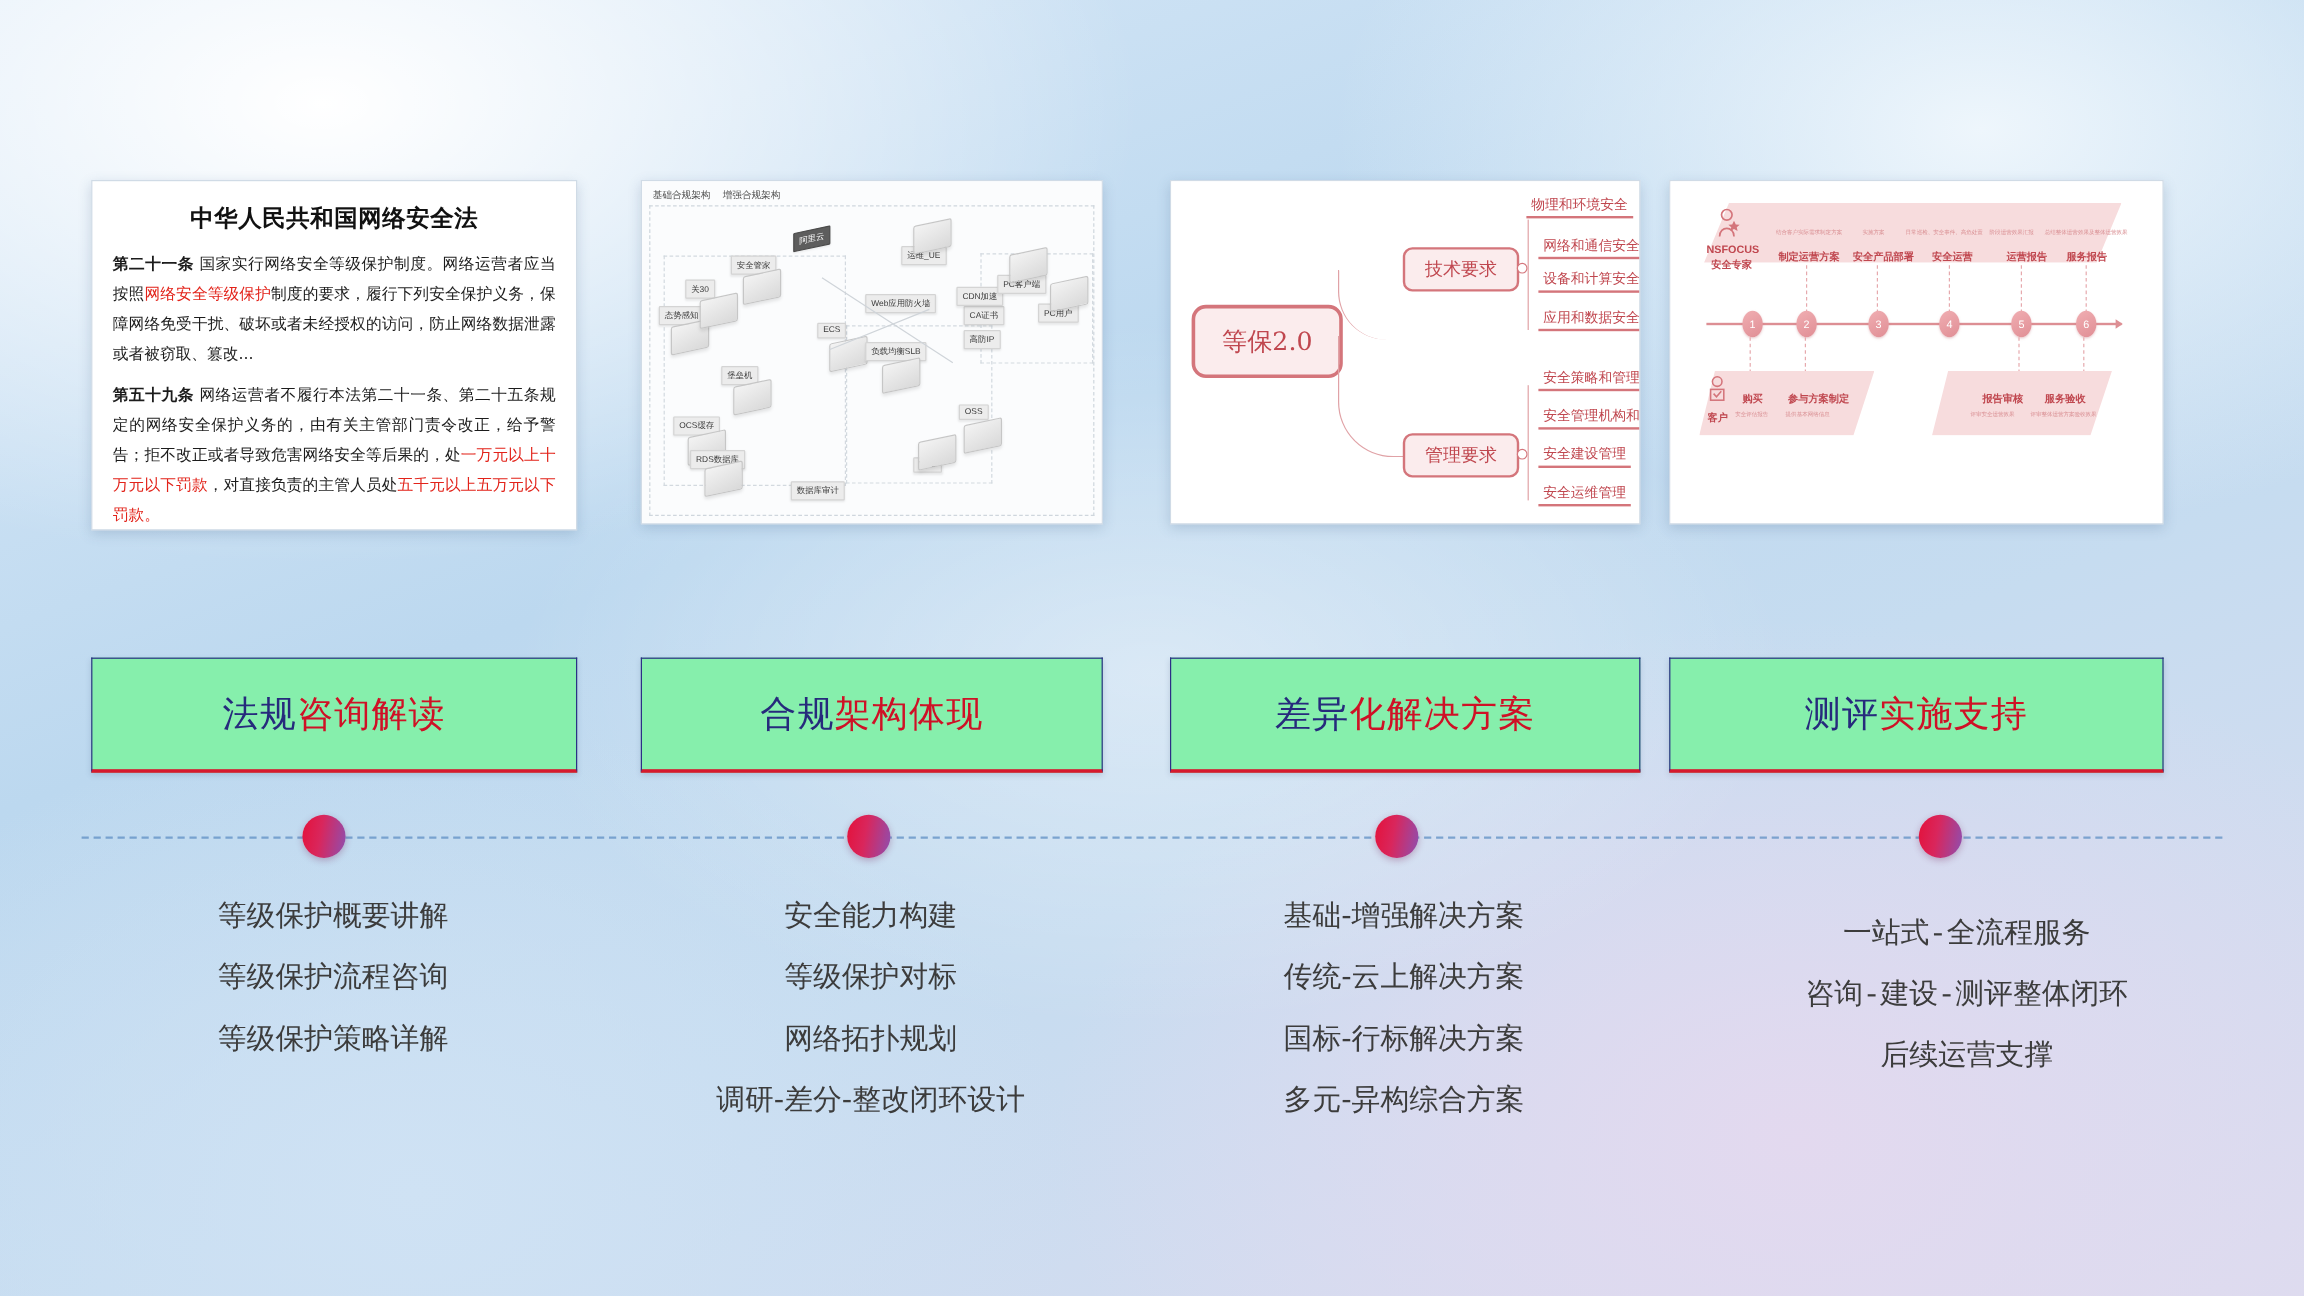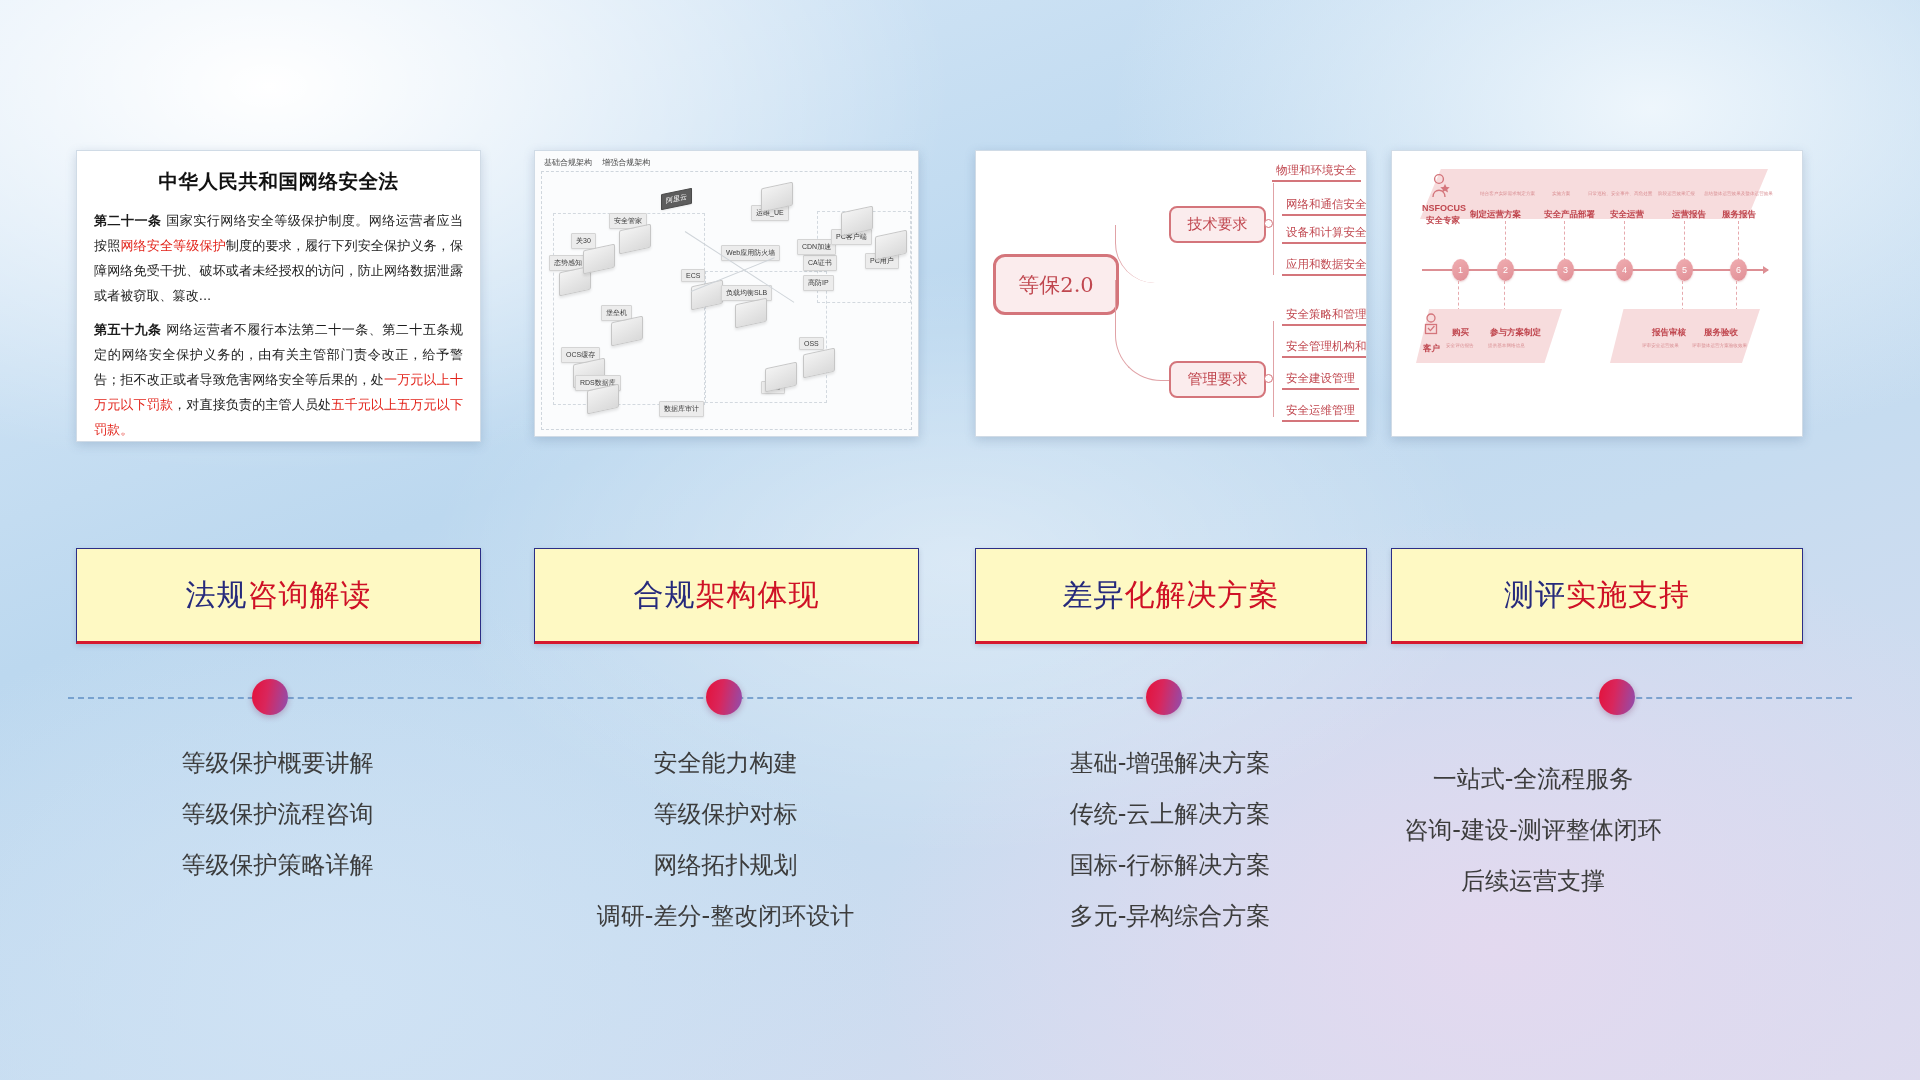"制定运营方案" div.ttl { left: 78px -> 90px }
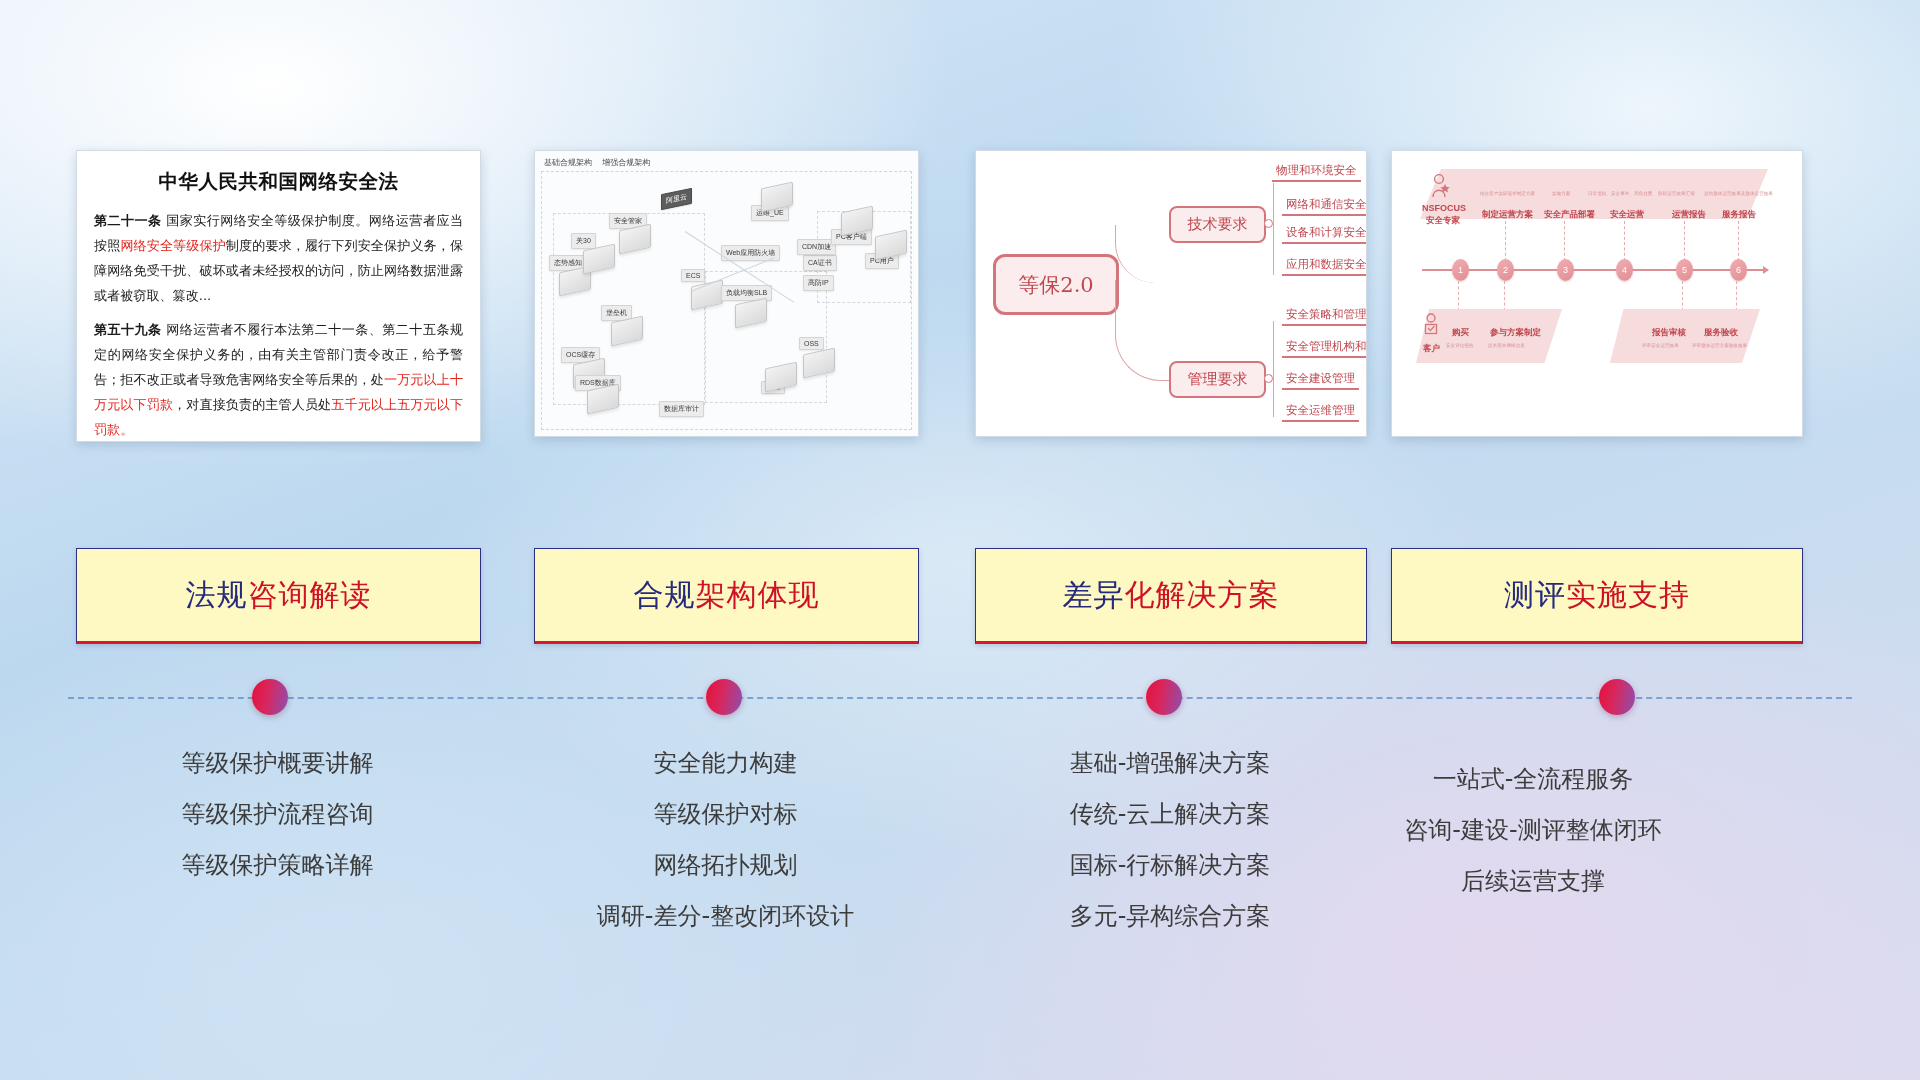"法规咨询解读" .lbox { background: #fef9c3 -> #86efac }
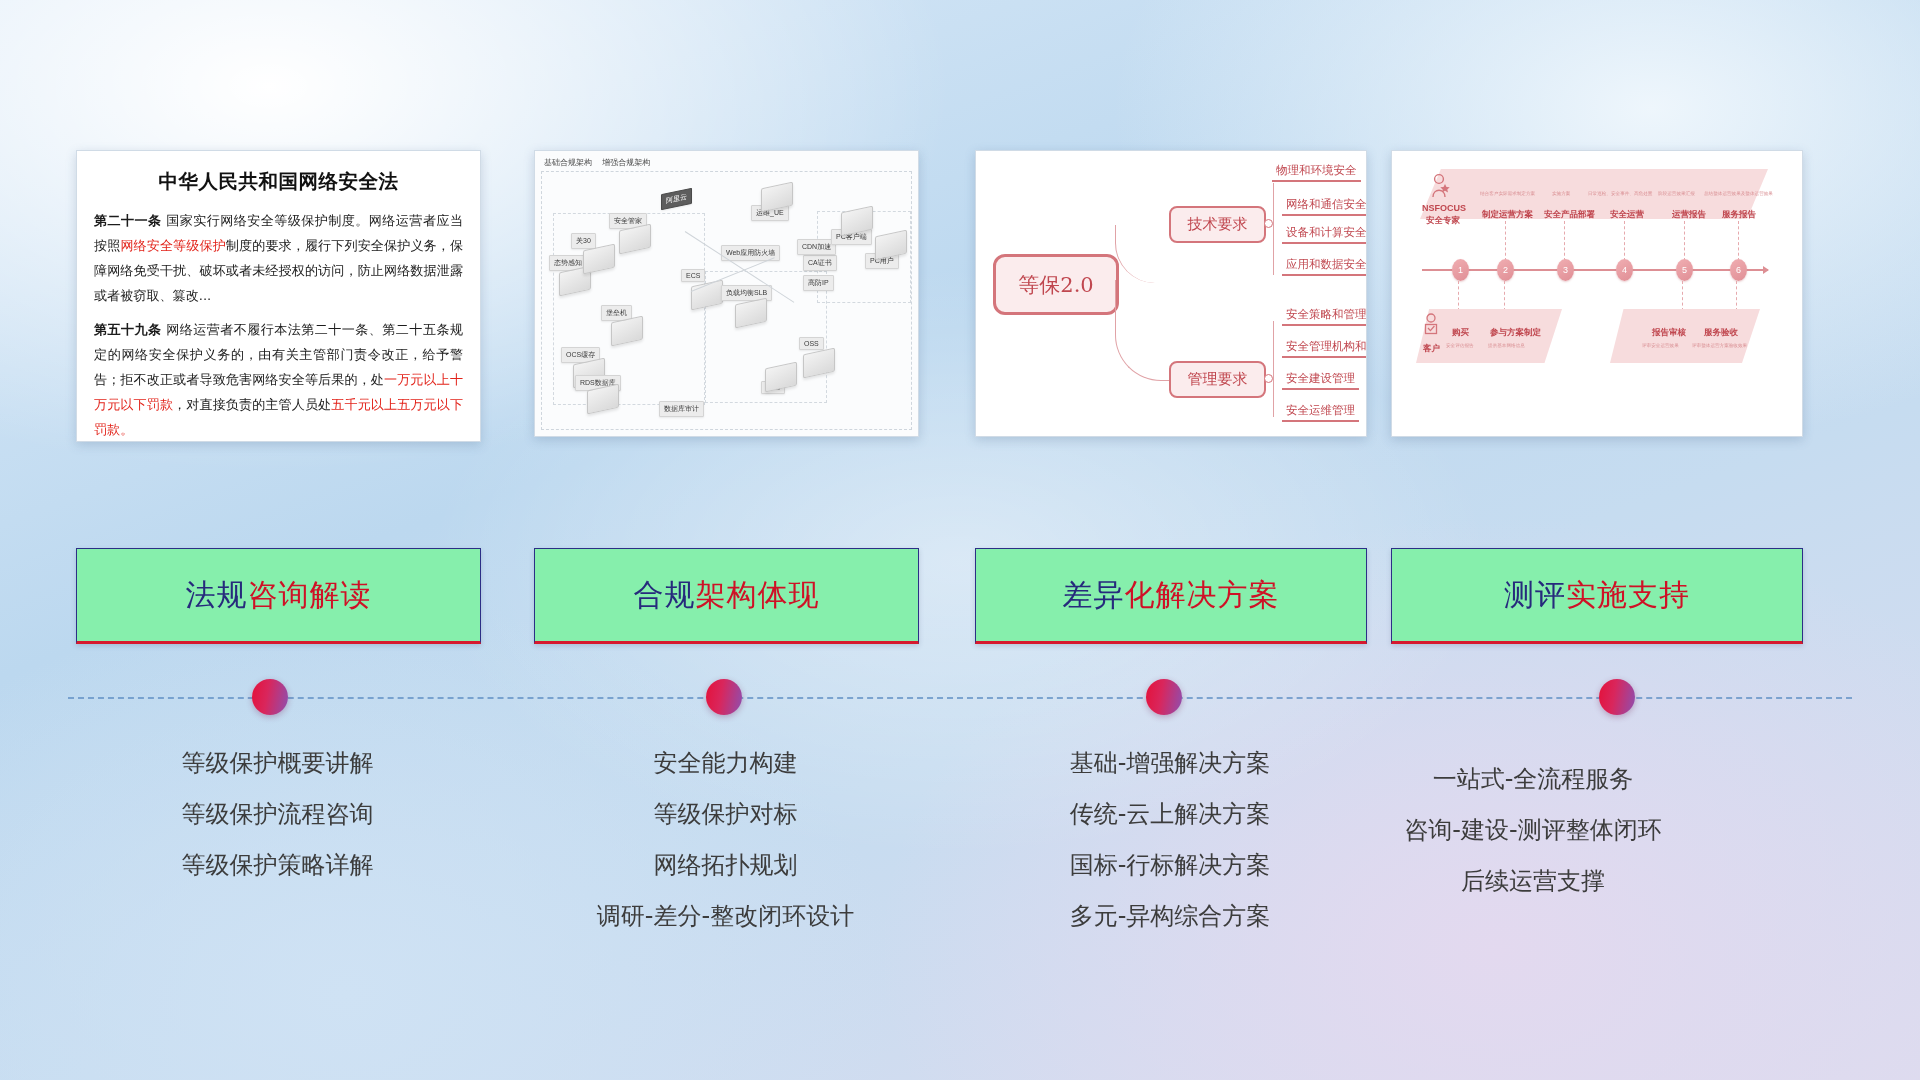"一站式-全流程服务" .col.k4 { font-family: none -> Liberation Mono, monospace; left: 1328px -> 1434px }
